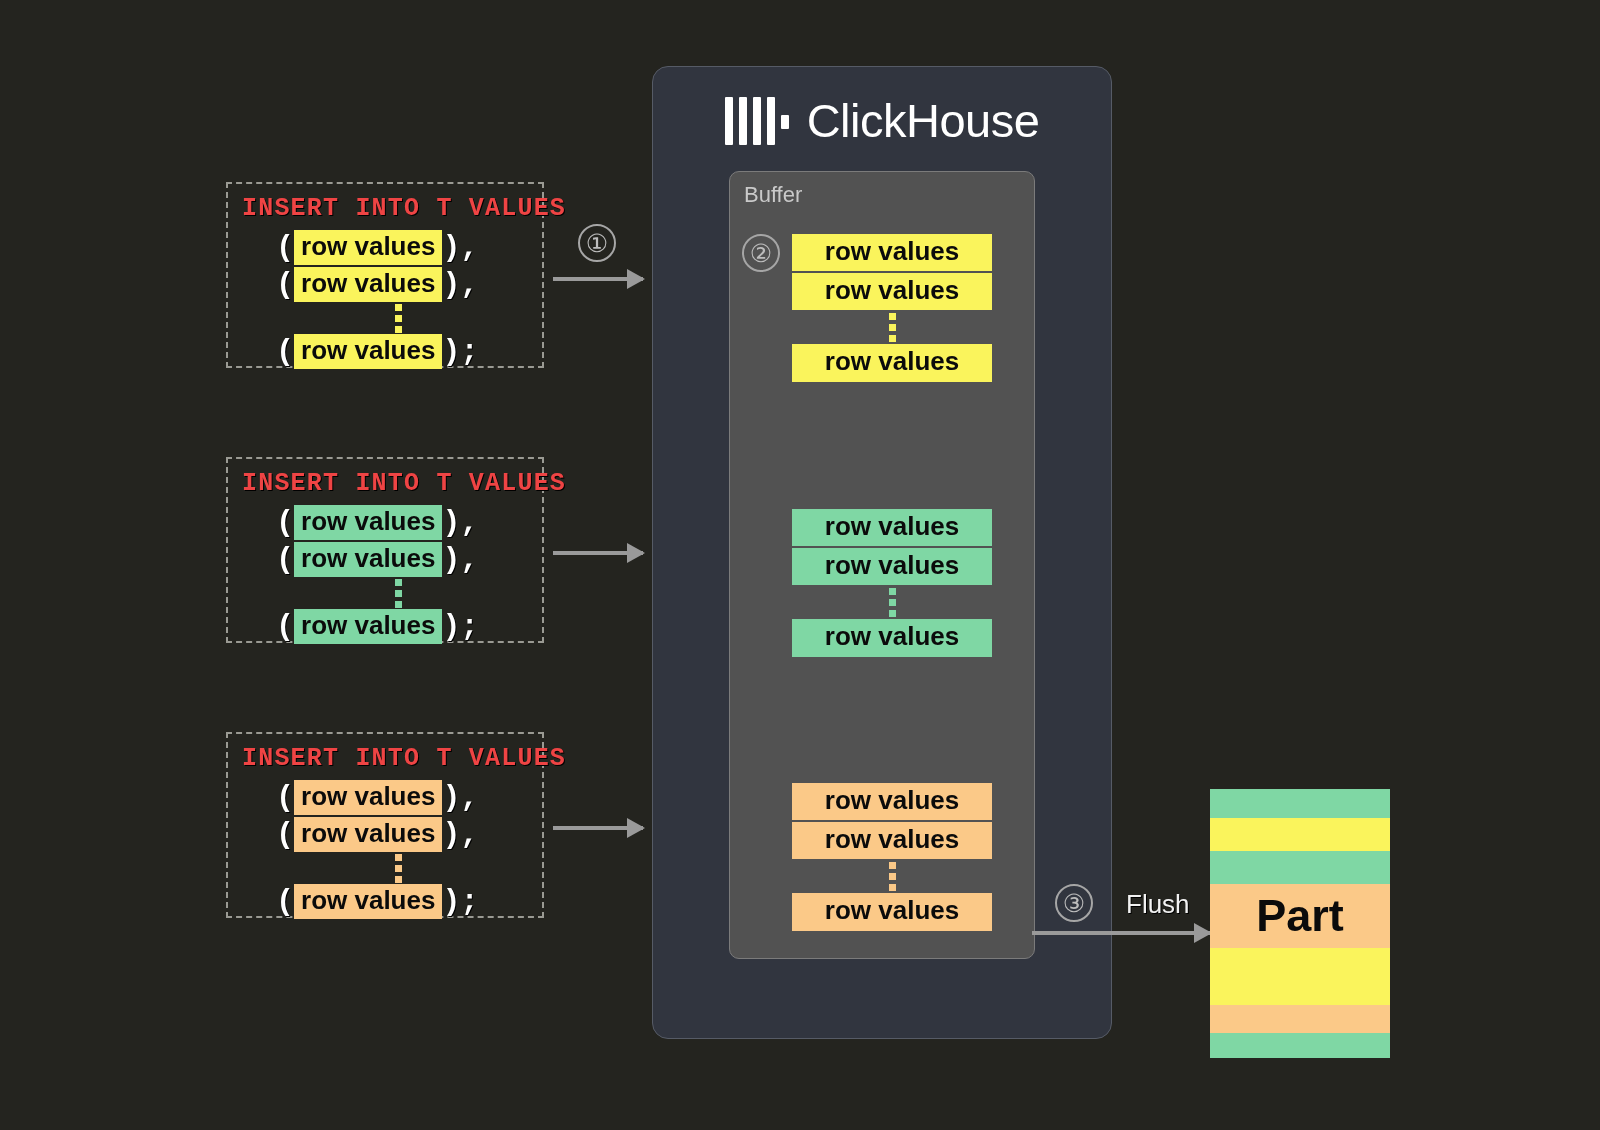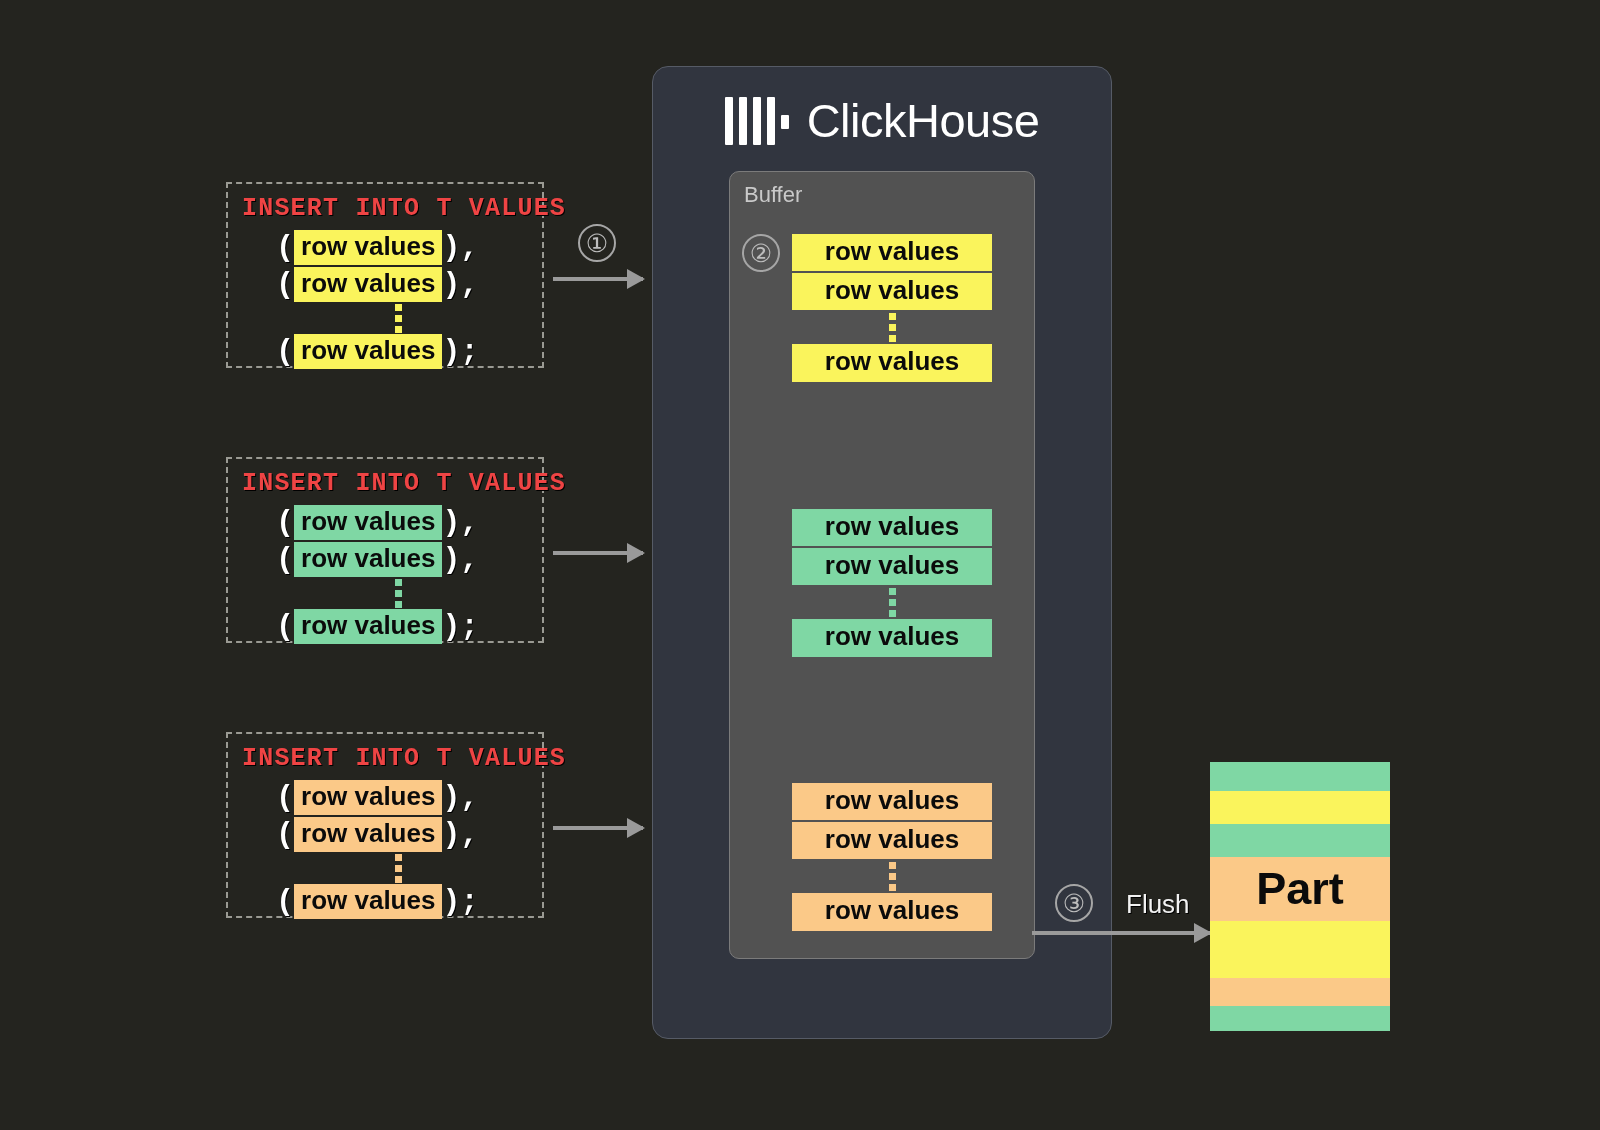"Part" #part { top: 762px -> 789px }
